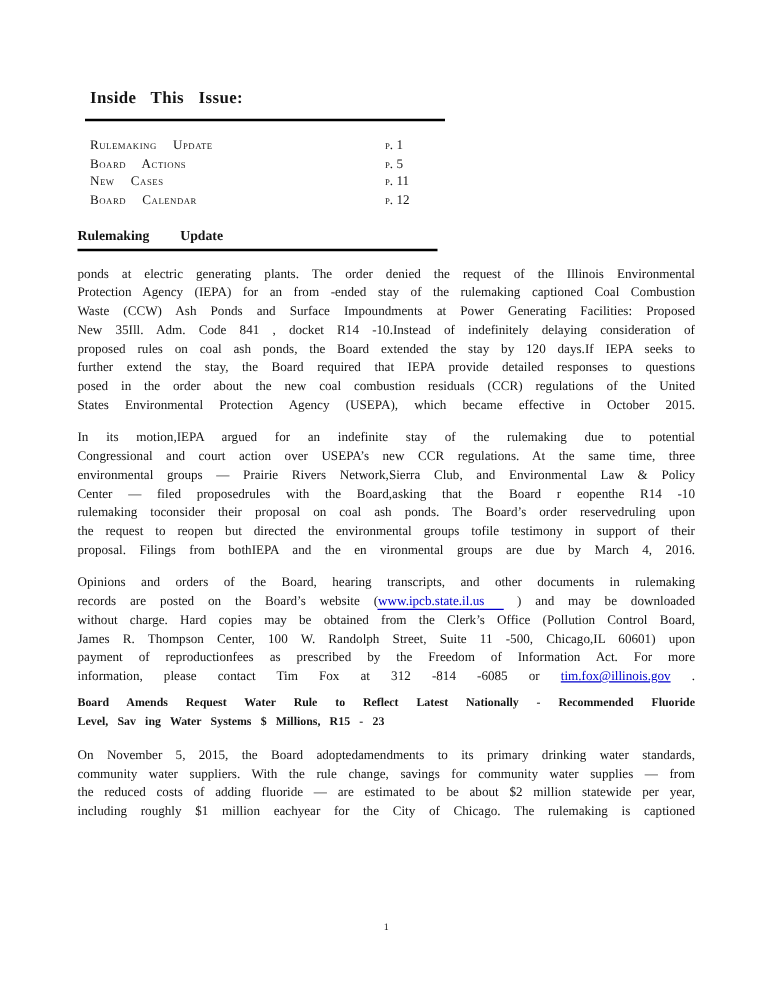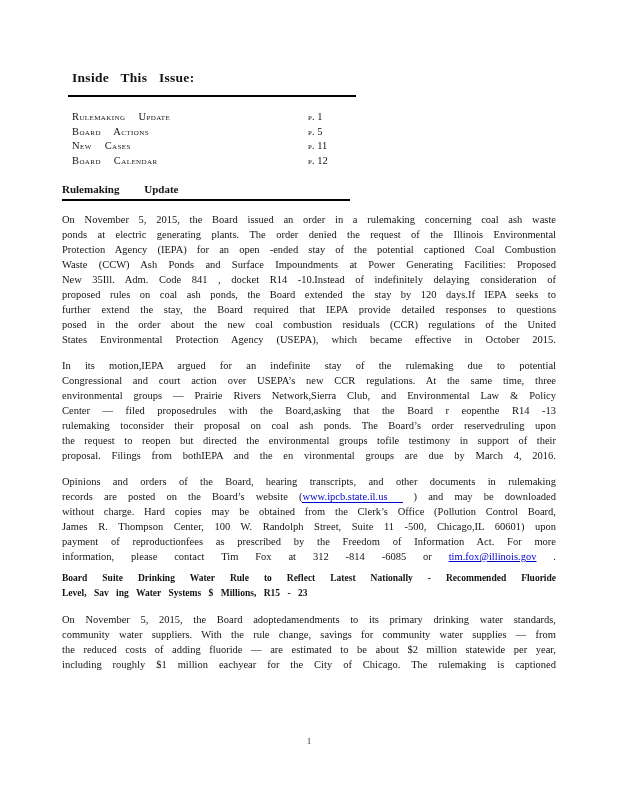"On November 5, 2015, the Board issued" div.bline { html: <div>On November 5, 2015, the Board issued an order in a rulemaking concerning coal ash waste</div> -> none }
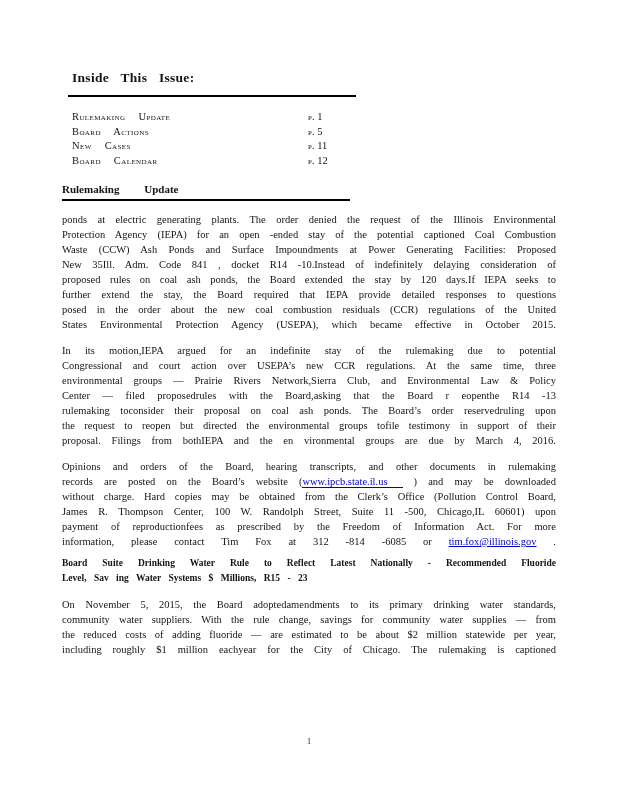"Protection Agency (IEPA) for an" div.bline { text: open -ended stay of the potential -> from -ended stay of the rulemaking }
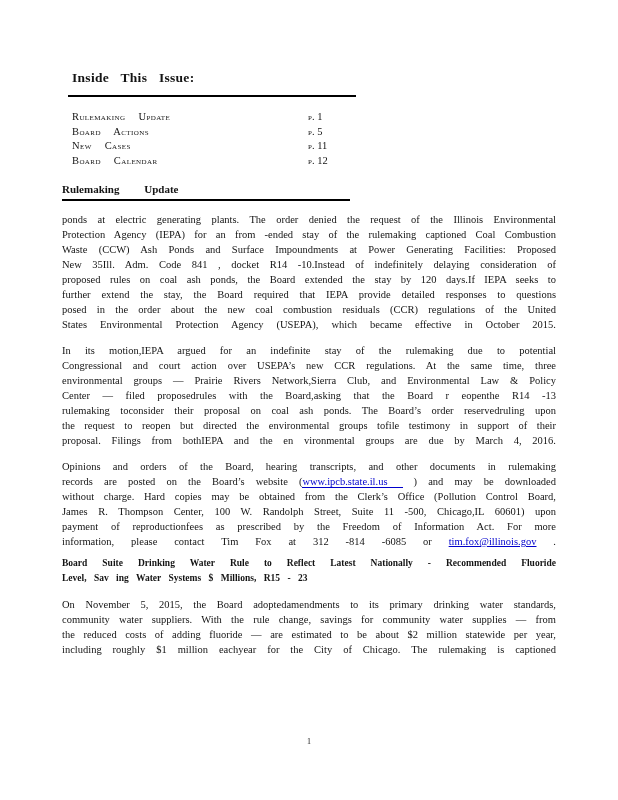"Center — filed proposedrules with" div.bline { text: -13 -> -10 }
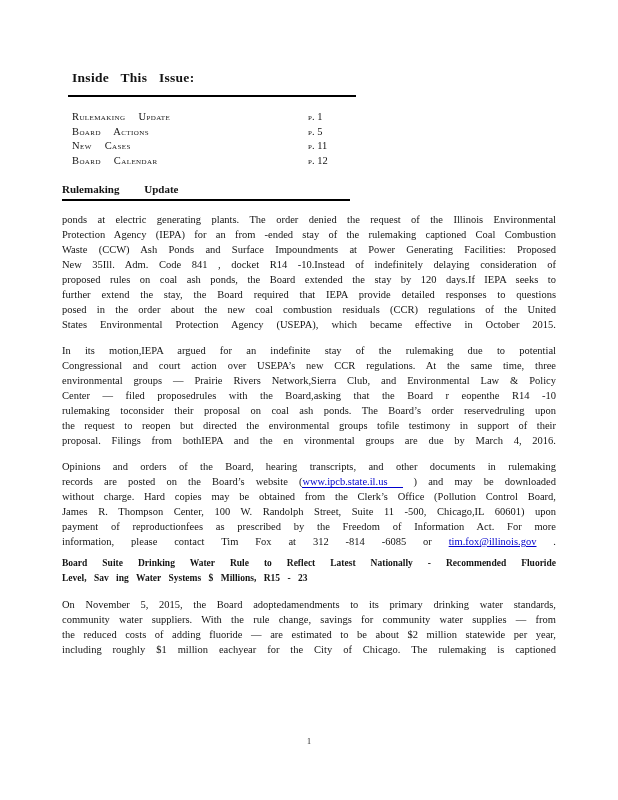"Board Suite Drinking Water Rule" div.hl { text: Suite Drinking -> Amends Request }
